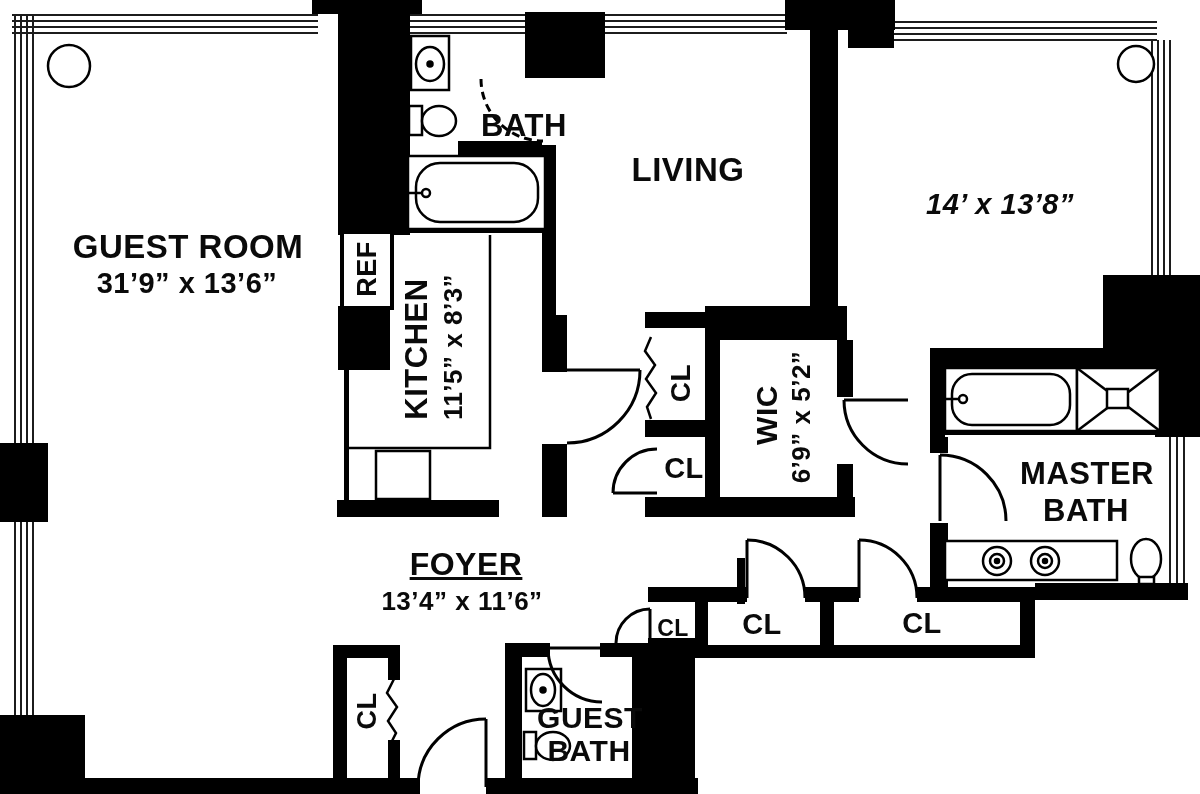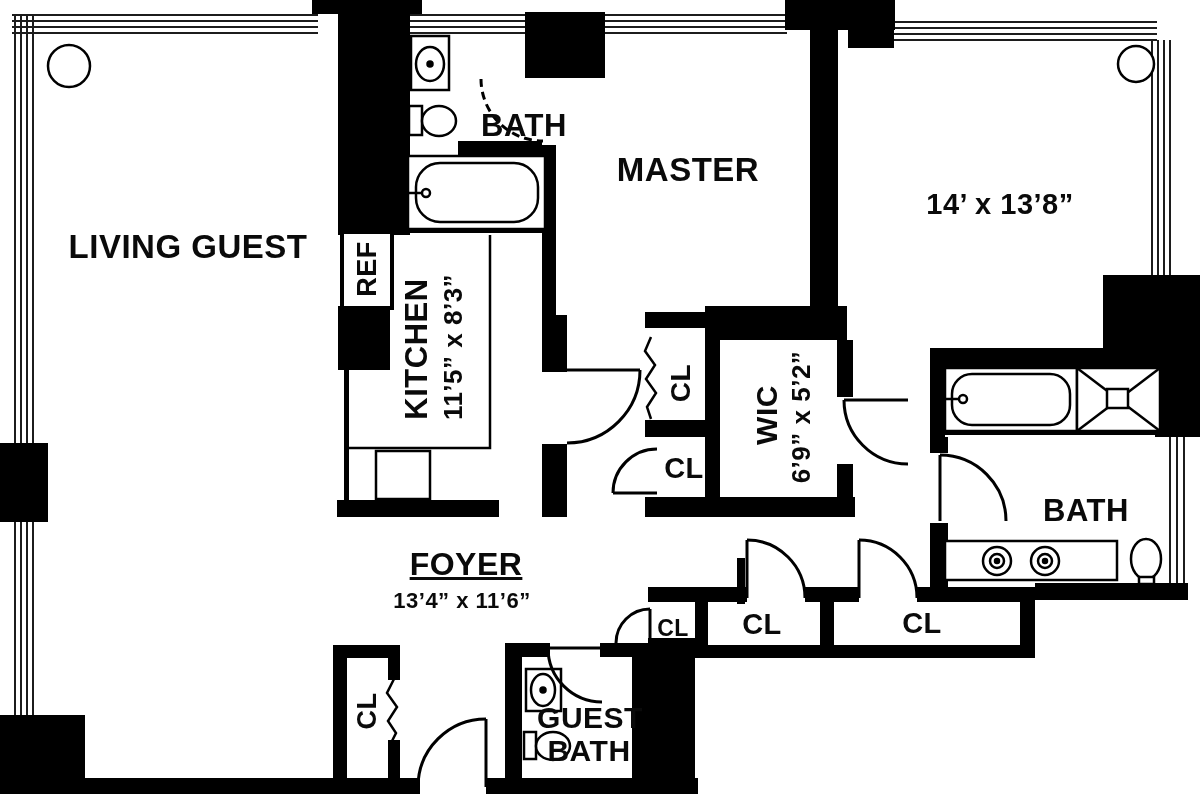"MASTER" div.lbl { text: MASTER -> LIVING }
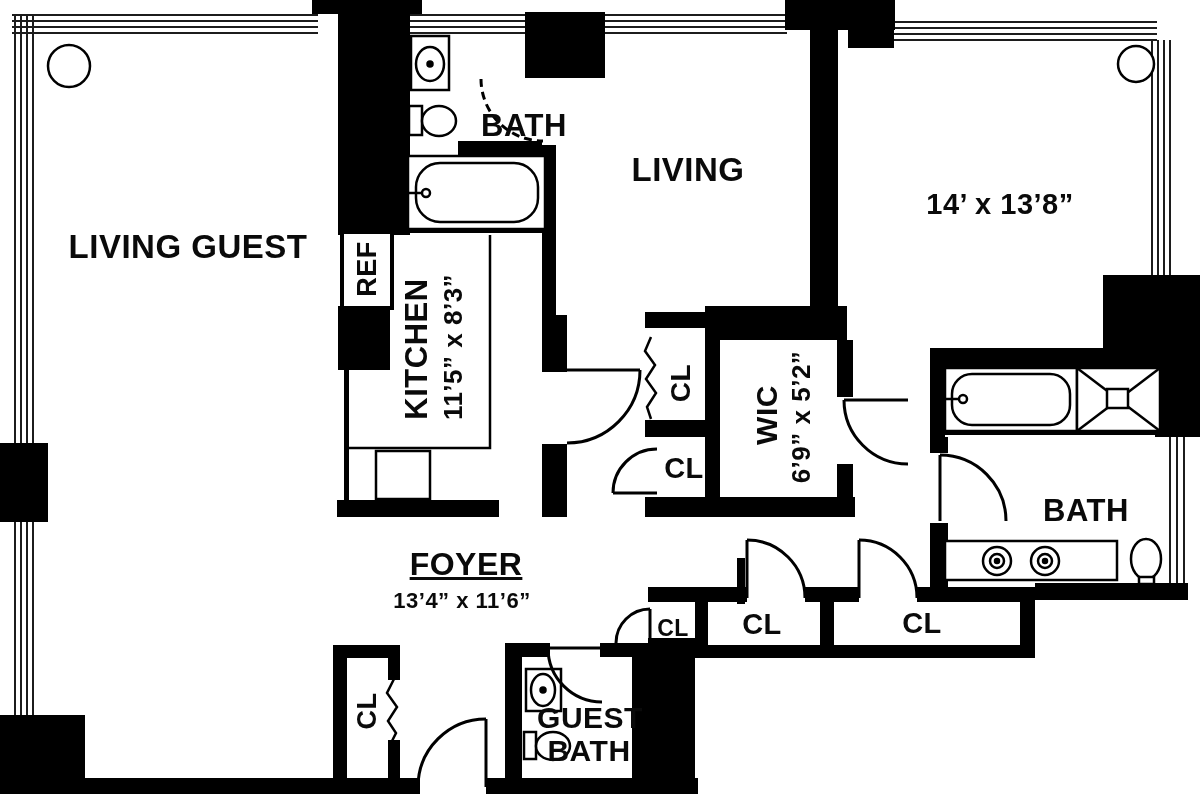"14’ x 13’8”" div.lbl { font-style: none -> italic }
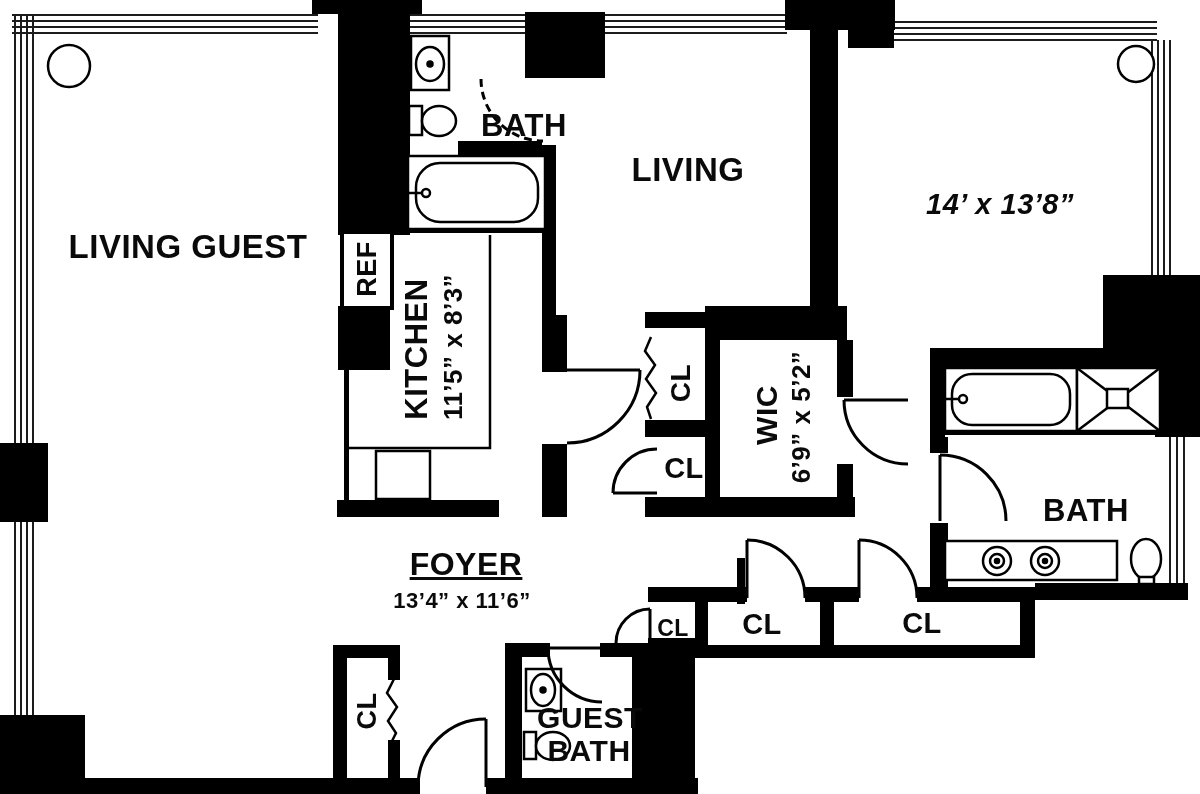"LIVING GUEST" div.lbl { text: LIVING GUEST -> GUEST ROOM }
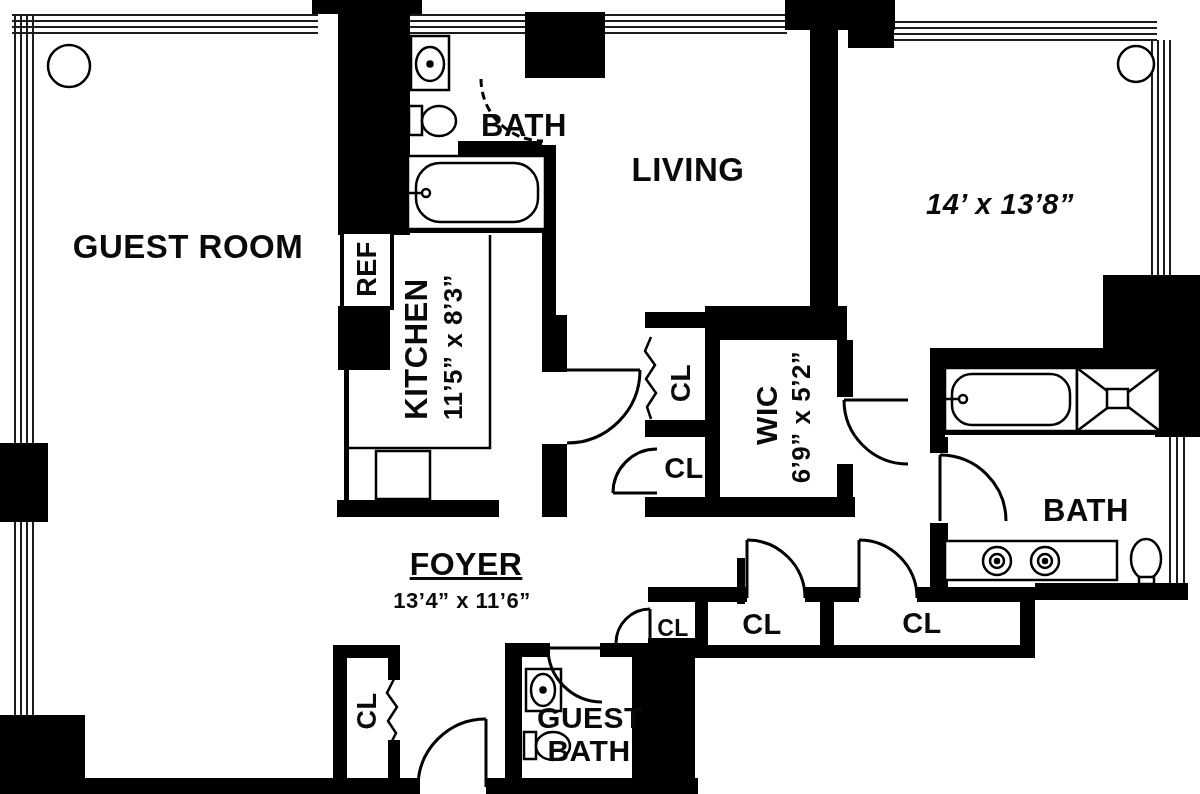"31’9” x 13’6”" div.lbl { html: none -> <div>31’9” x 13’6”</div> }
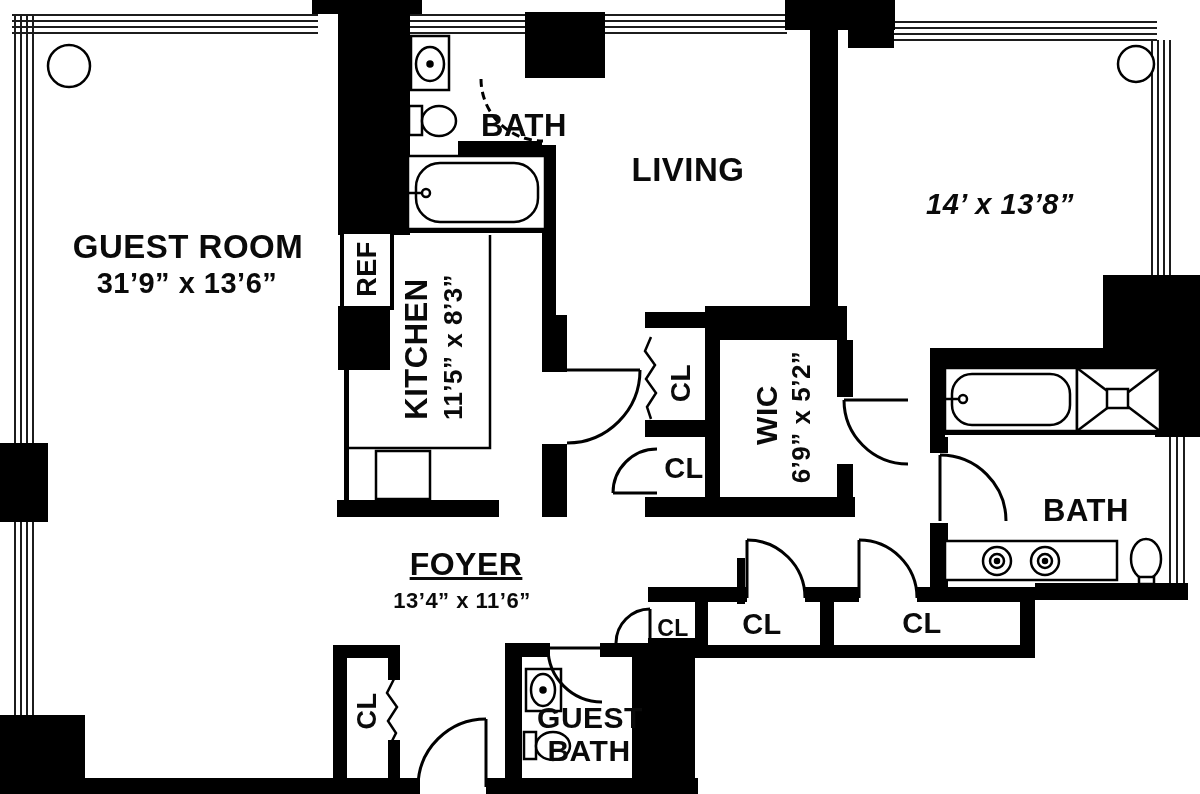"MASTER" div.lbl { html: none -> <div>MASTER</div> }
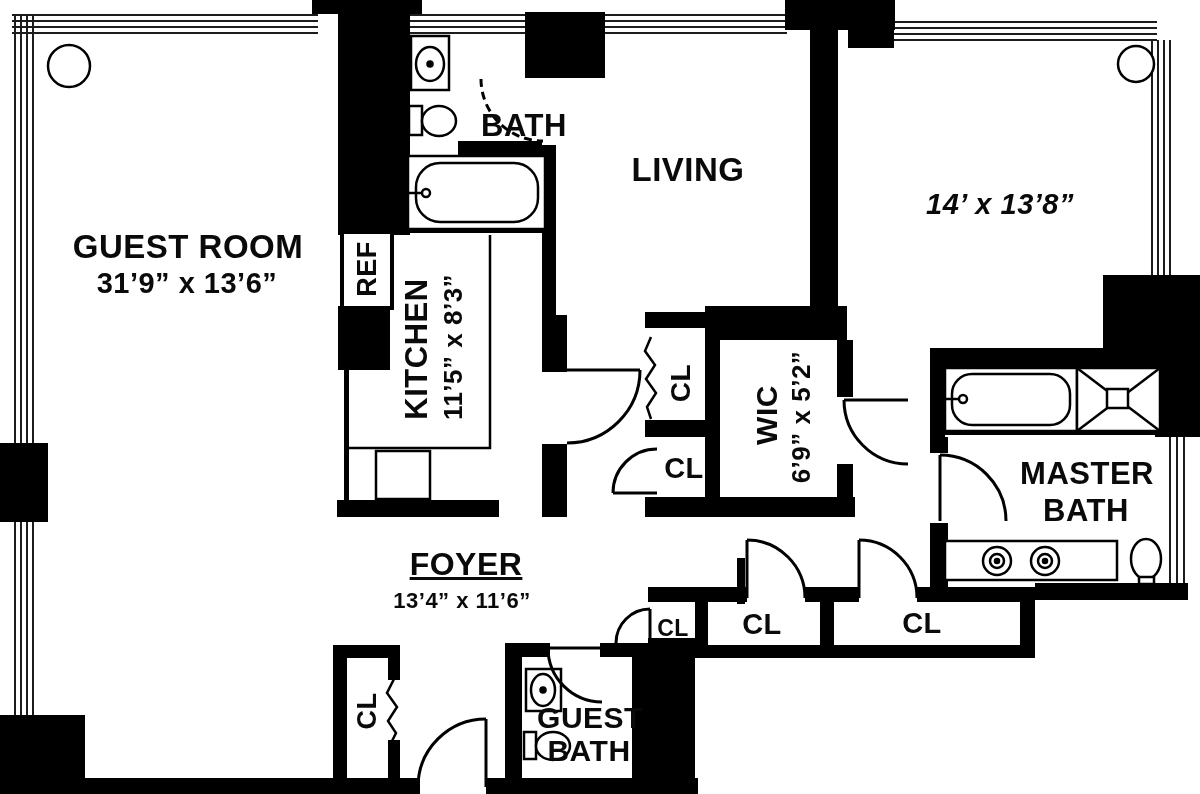"13’4” x 11’6”" div.lbl { font-size: 22px -> 26px }
